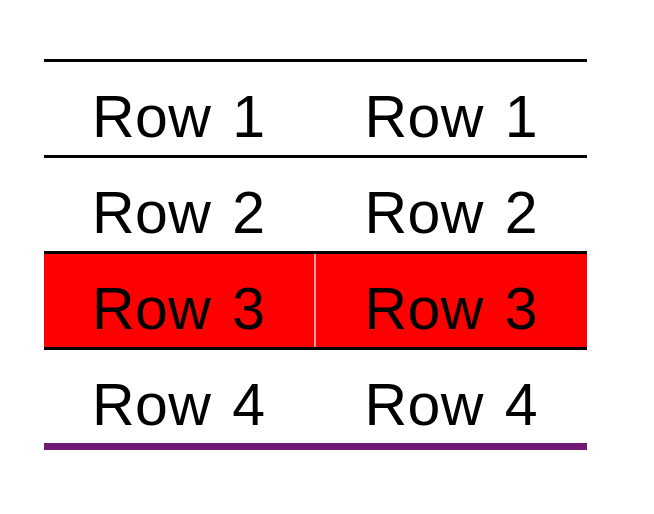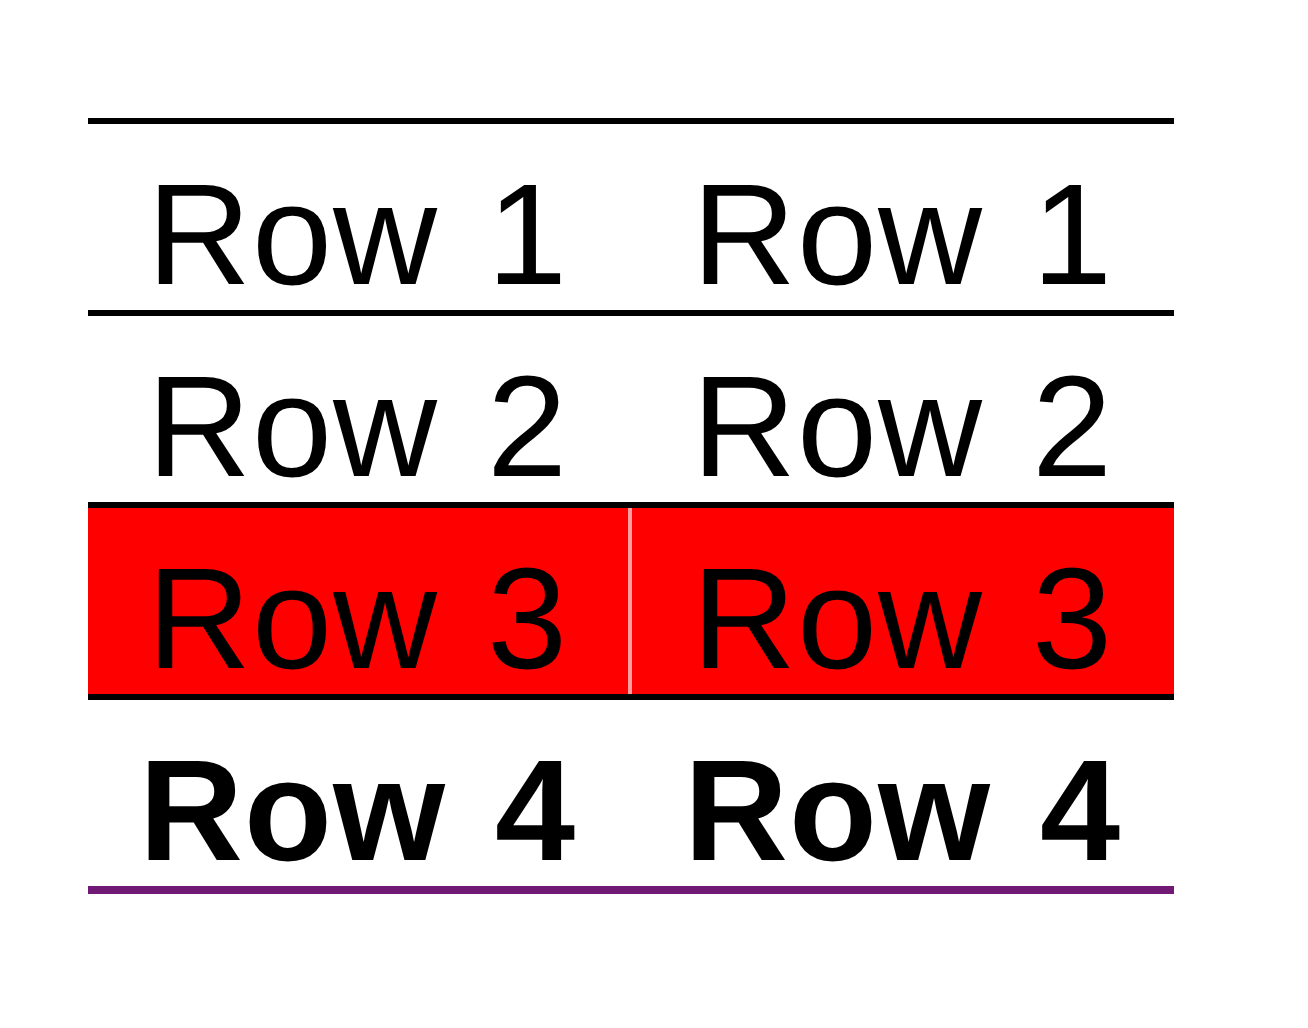"Row 1" .cell { font-size: 72px -> 59px }
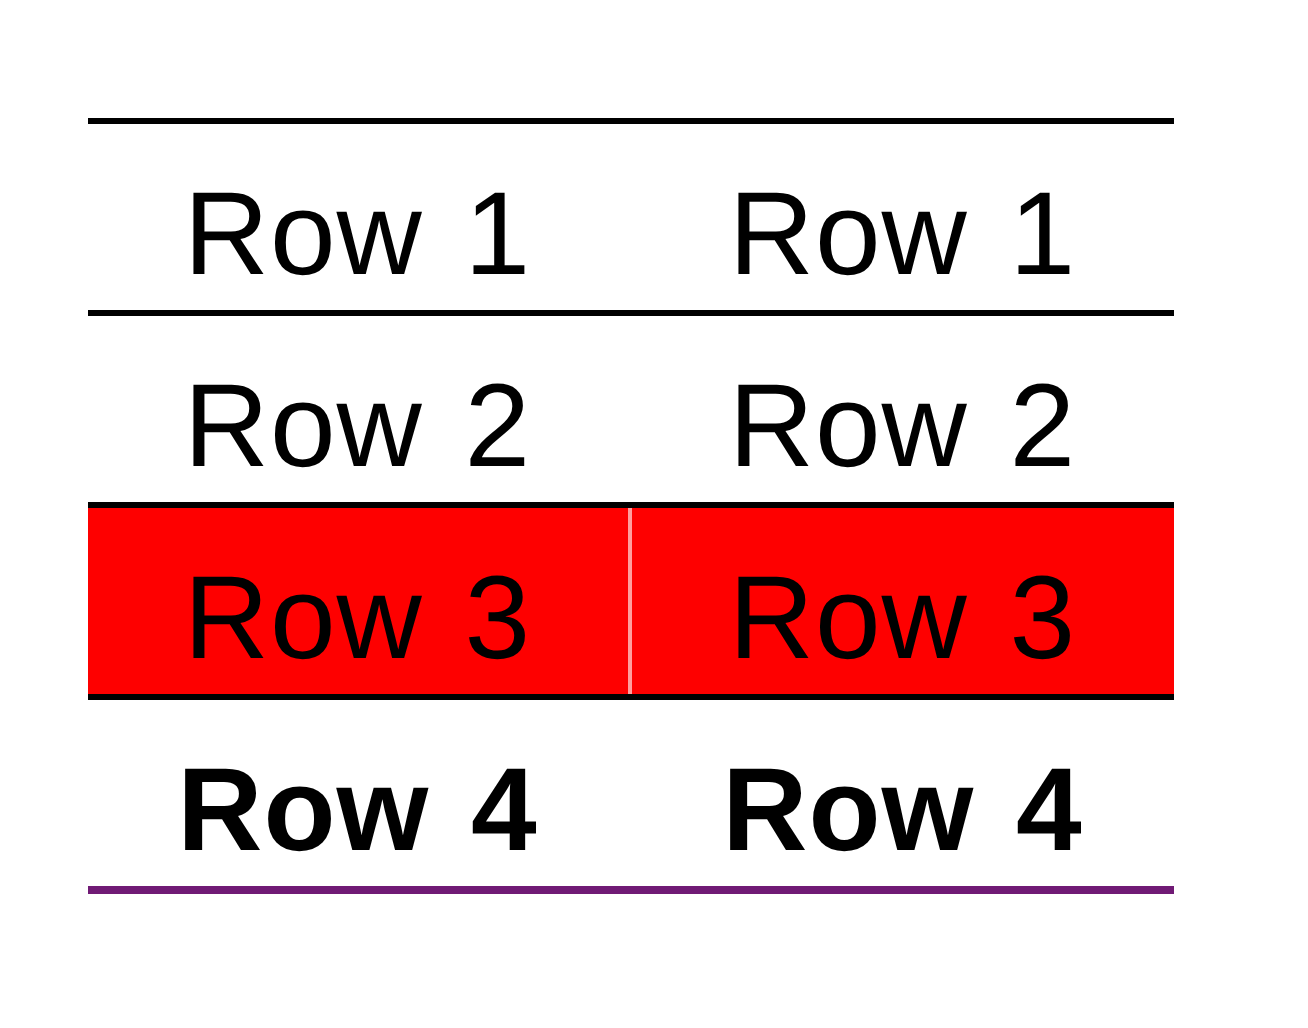"Row 4" .row:last-child { border-bottom: 4px solid #701a75 -> 7px solid #701a75; font-weight: bold -> none }
